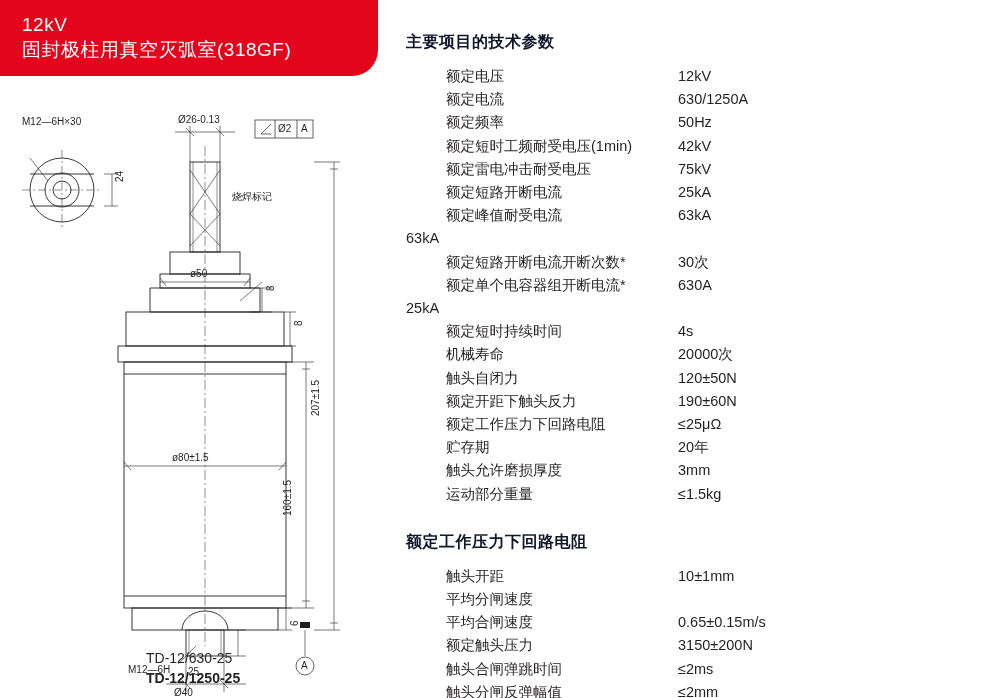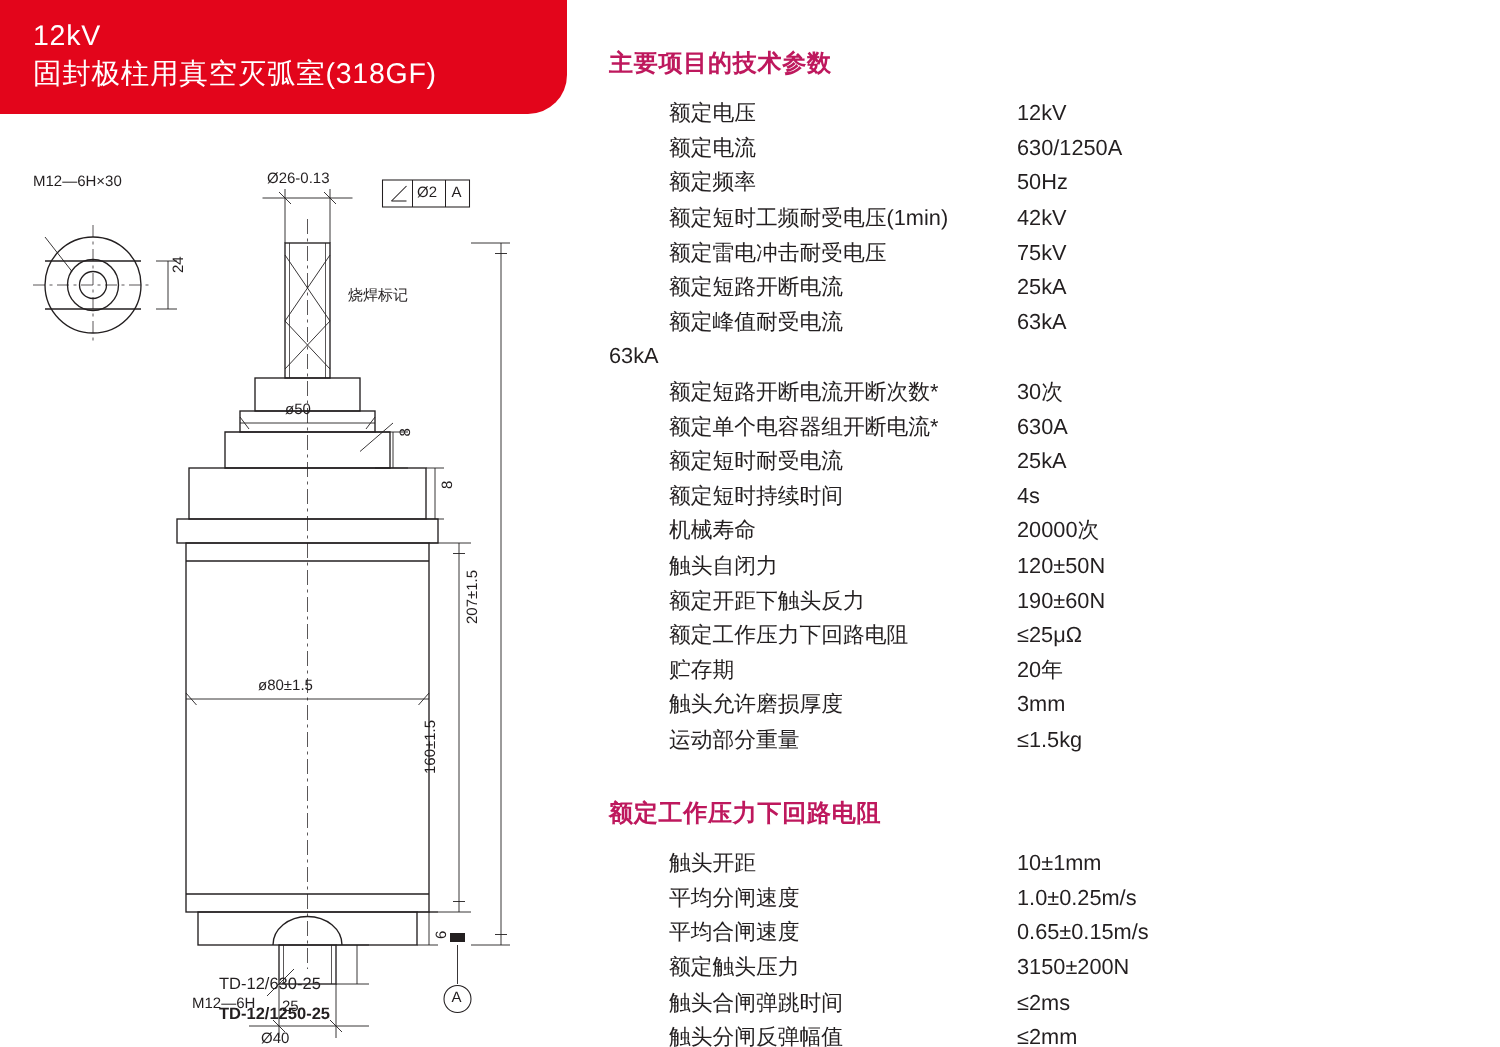"主要项目的技术参数" .sec-title { color: #be185d -> #0f172a }
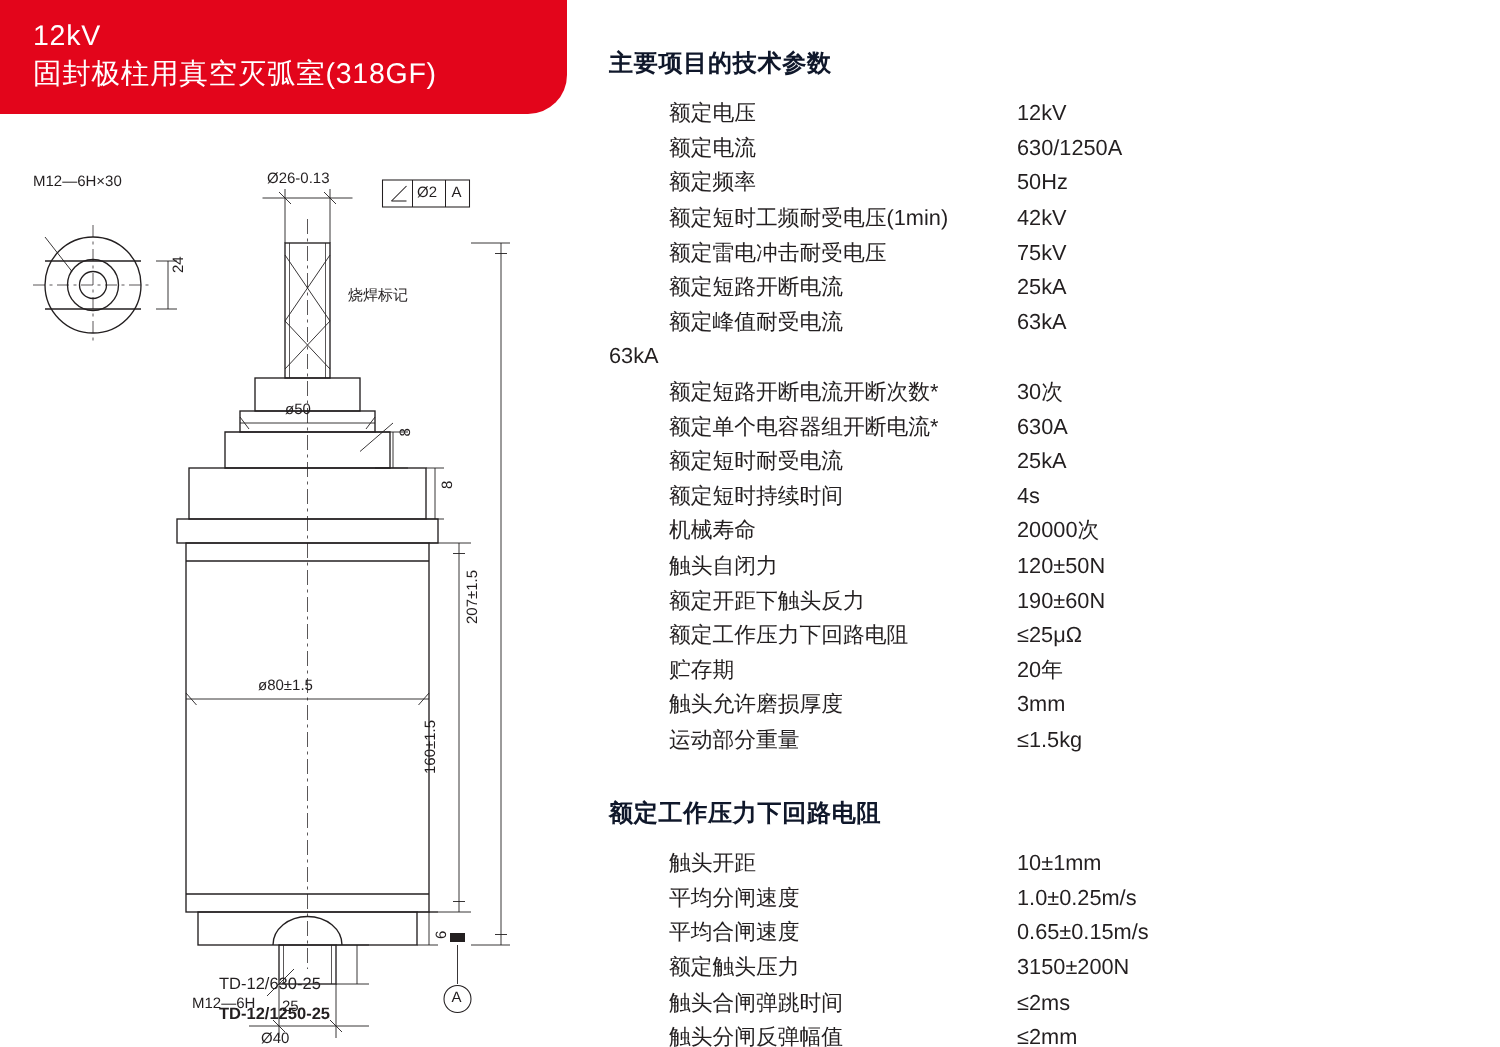"额定短时耐受电流" span.k { html: <span>额定短时耐受电流</span> -> none }
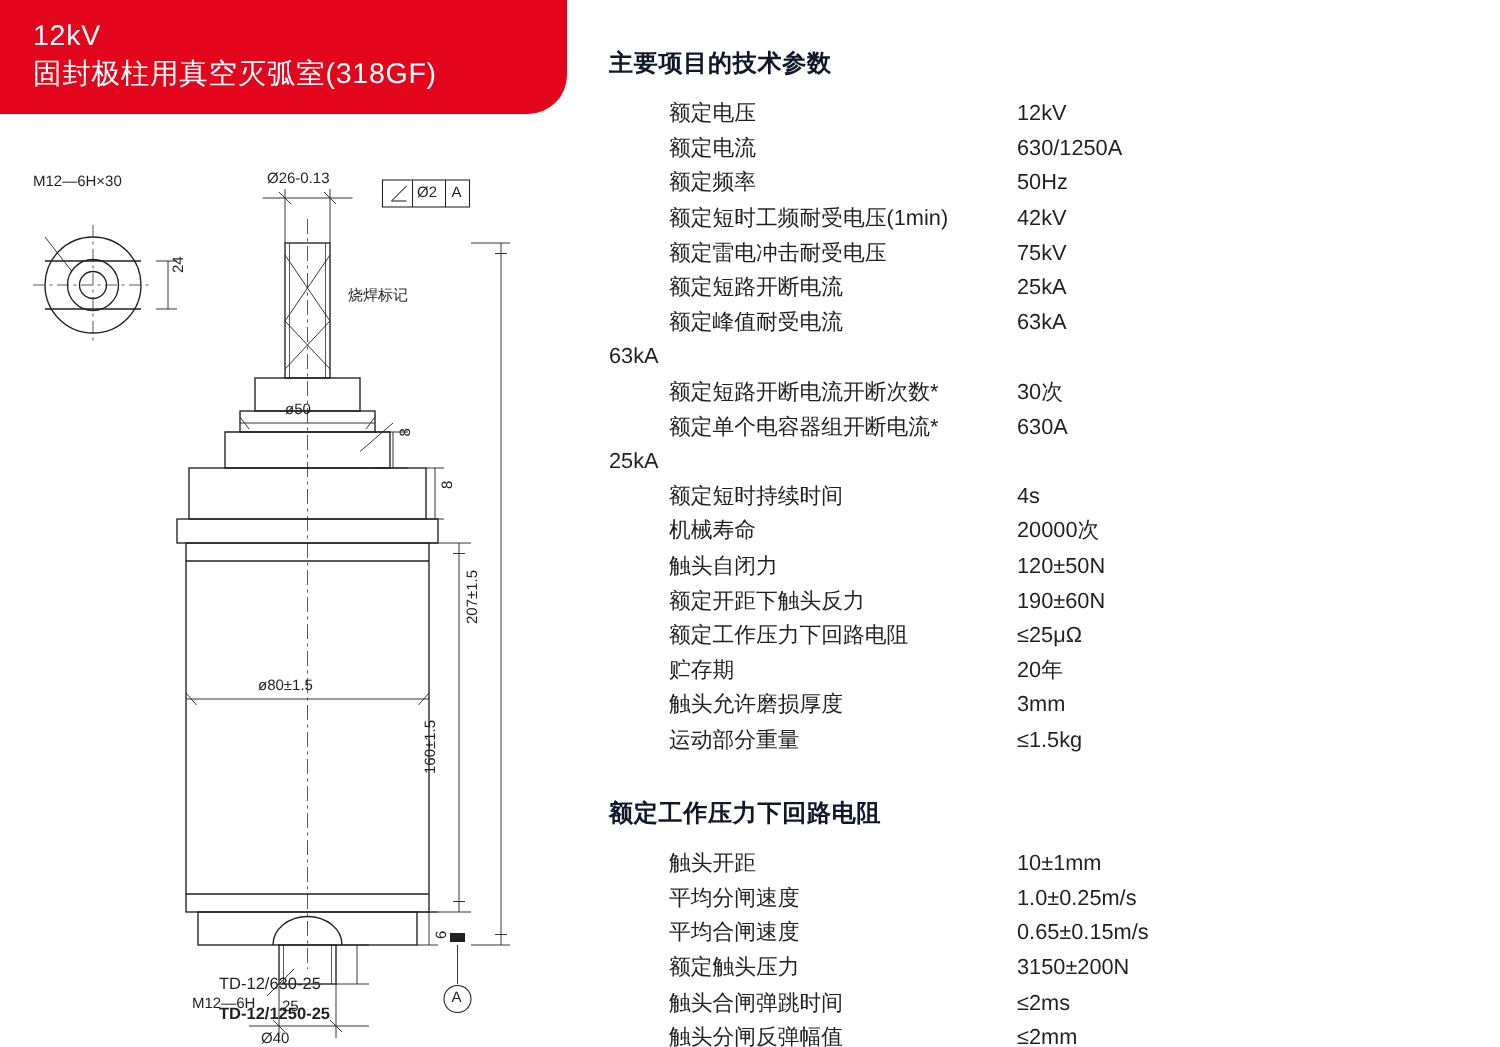"1.0±0.25m/s" span.v { html: <span>1.0±0.25m/s</span> -> none }
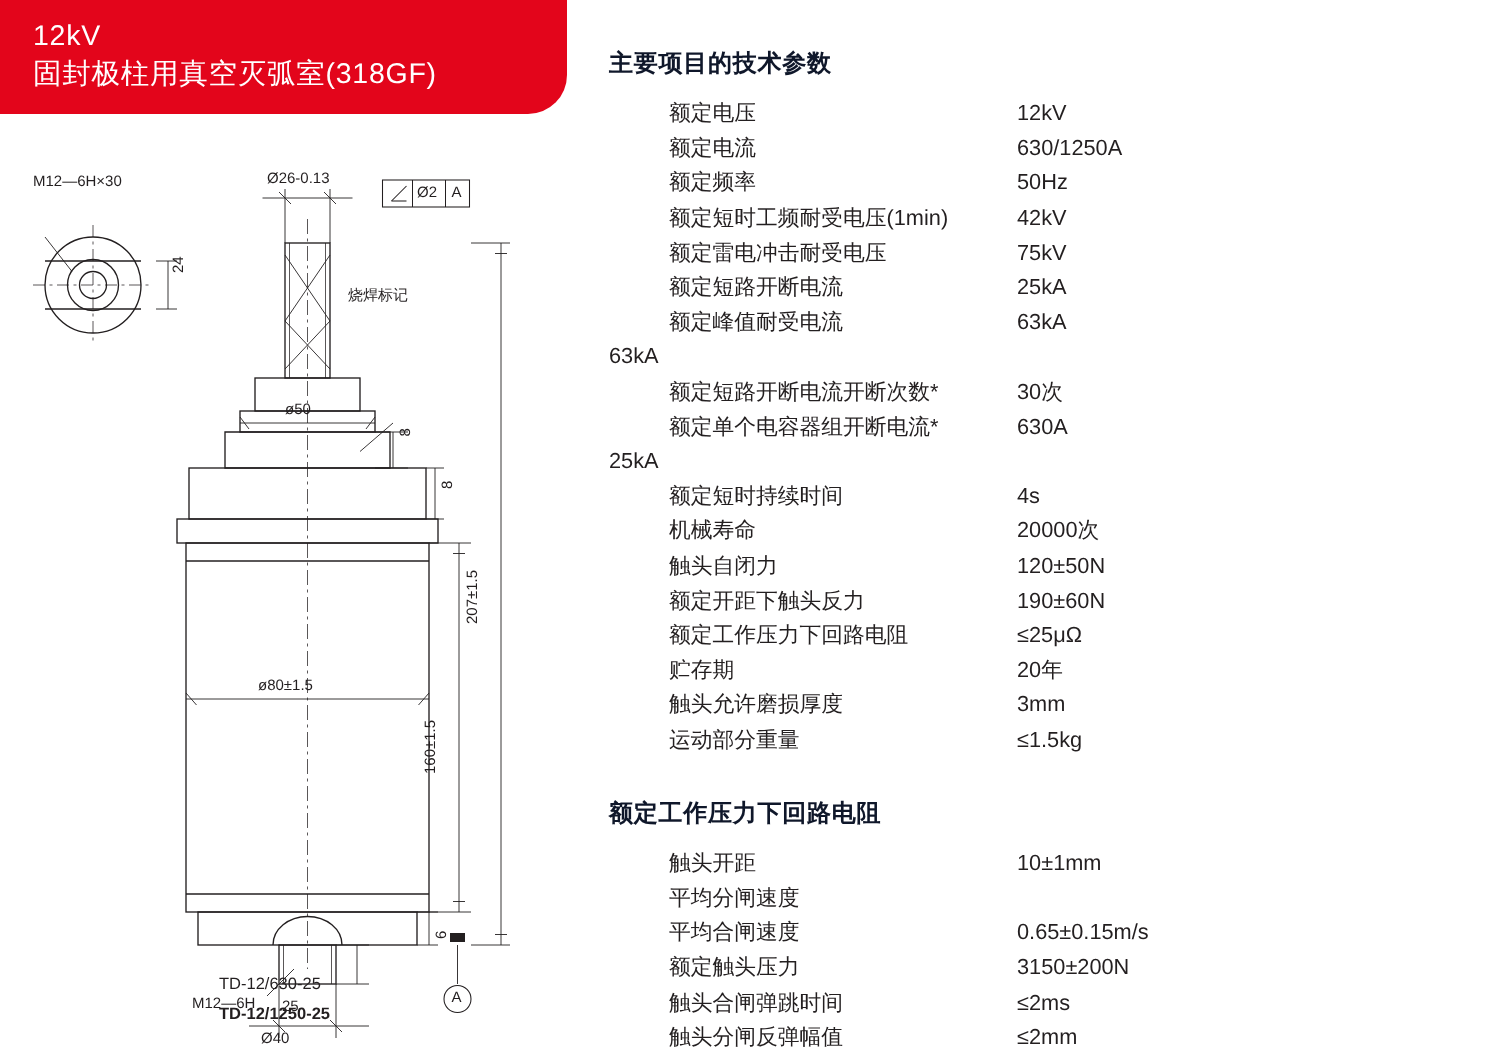"TD-12/630-25" .cap { font-size: 11px -> 14px }
